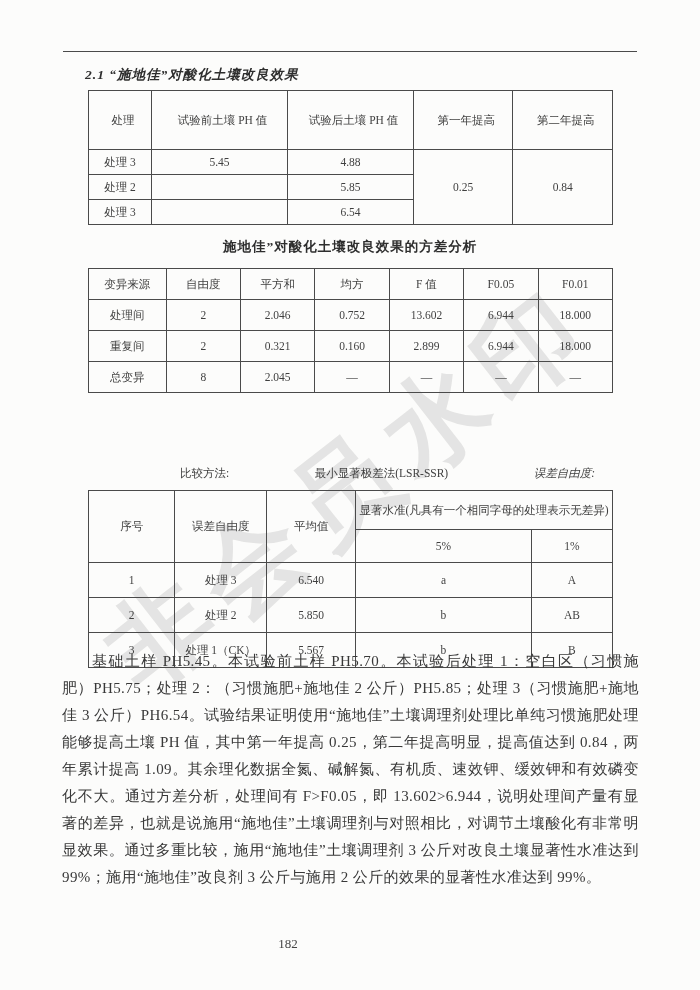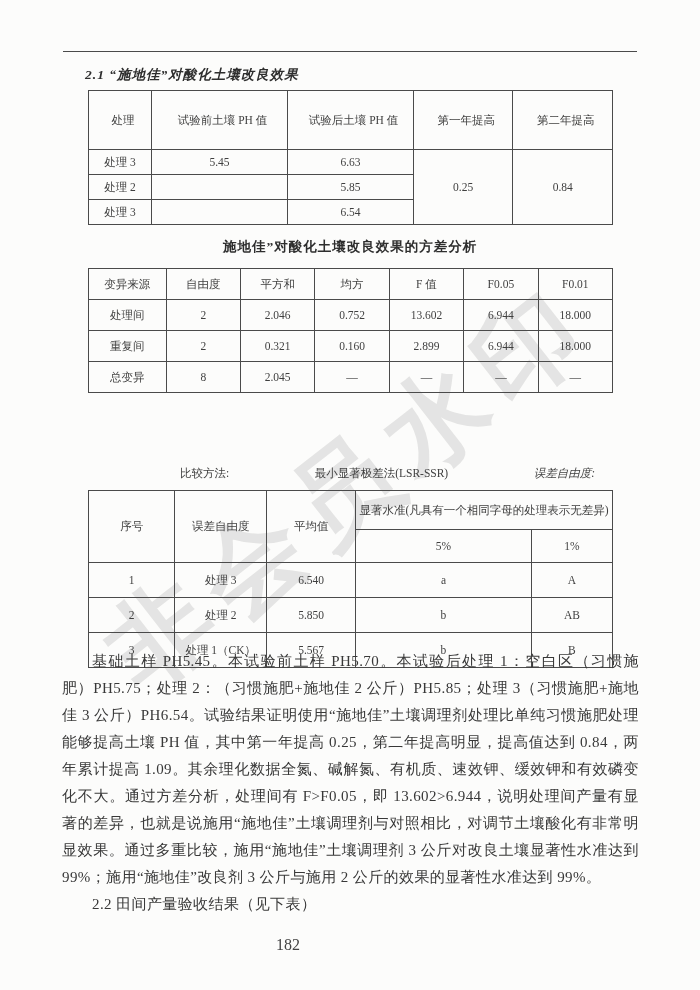"6.63" td { text: 6.63 -> 4.88 }
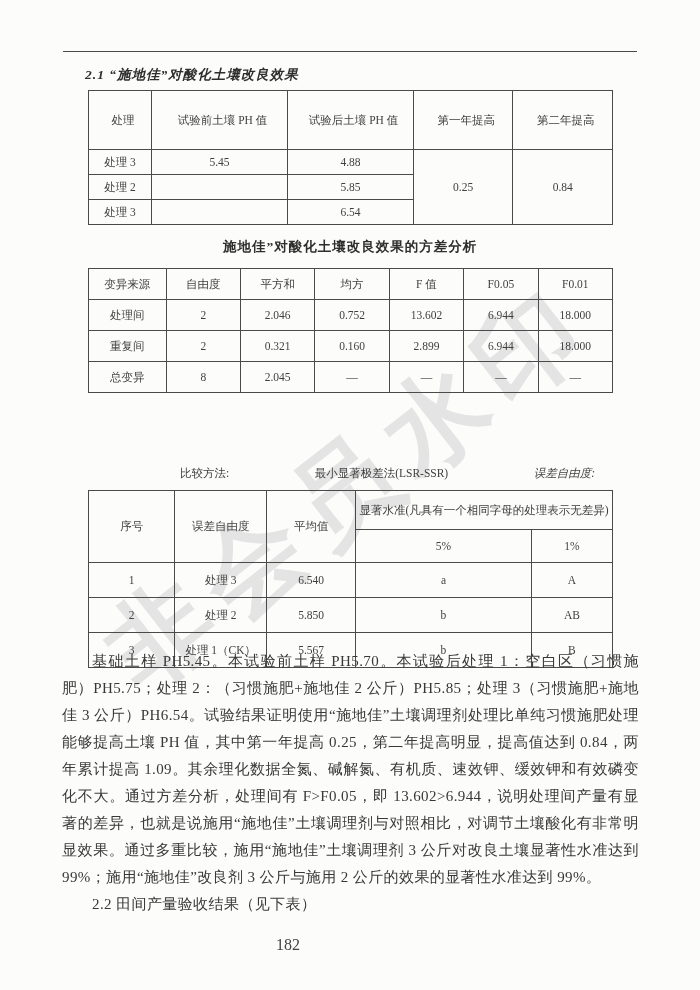"2.2 田间产量验收结果（见下表）" p.main { html: <p>2.2 田间产量验收结果（见下表）</p> -> none }
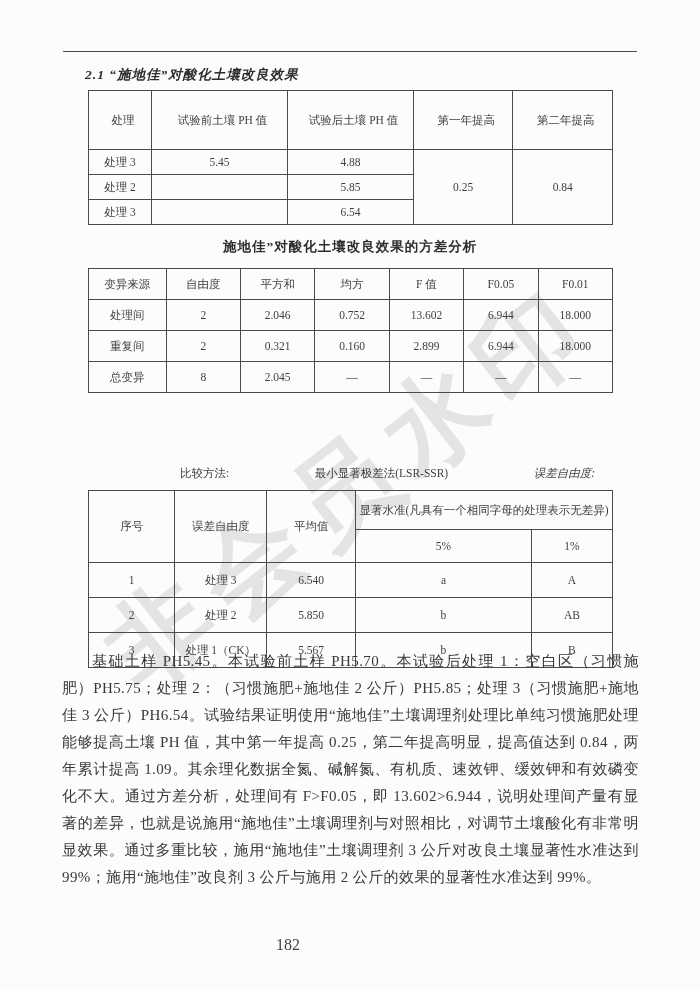"182" .page-number { font-size: 16px -> 13px }
